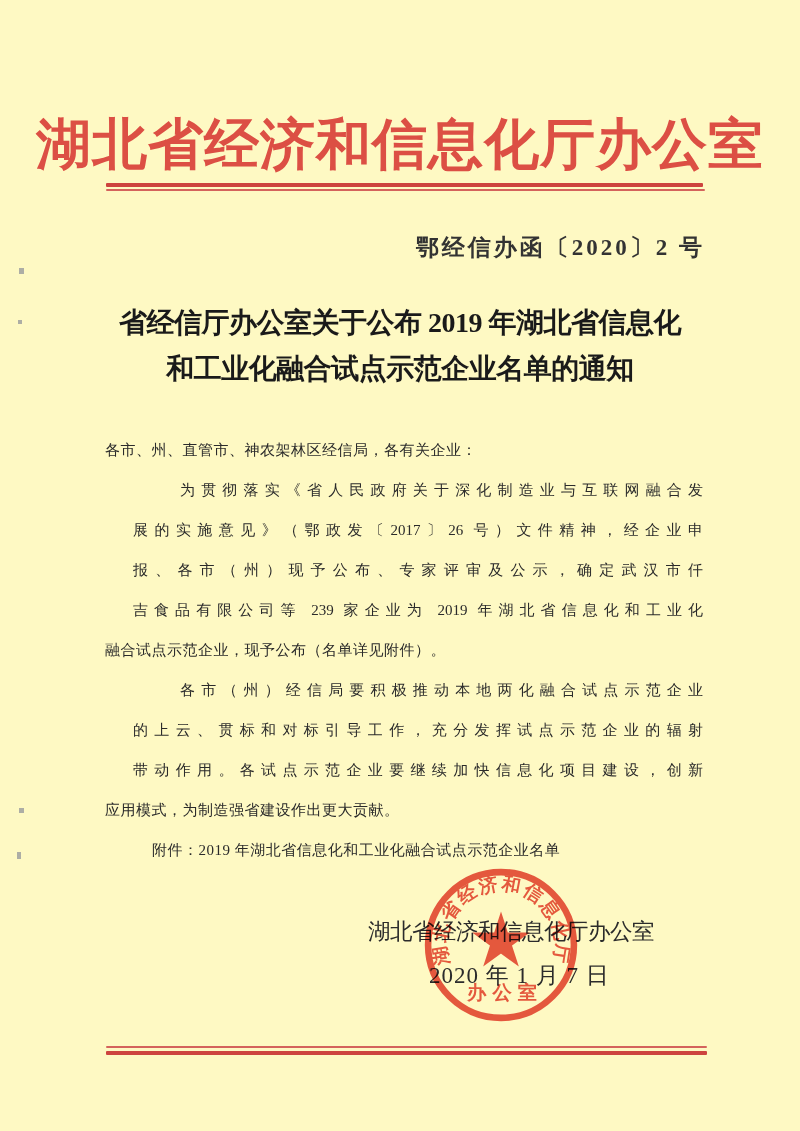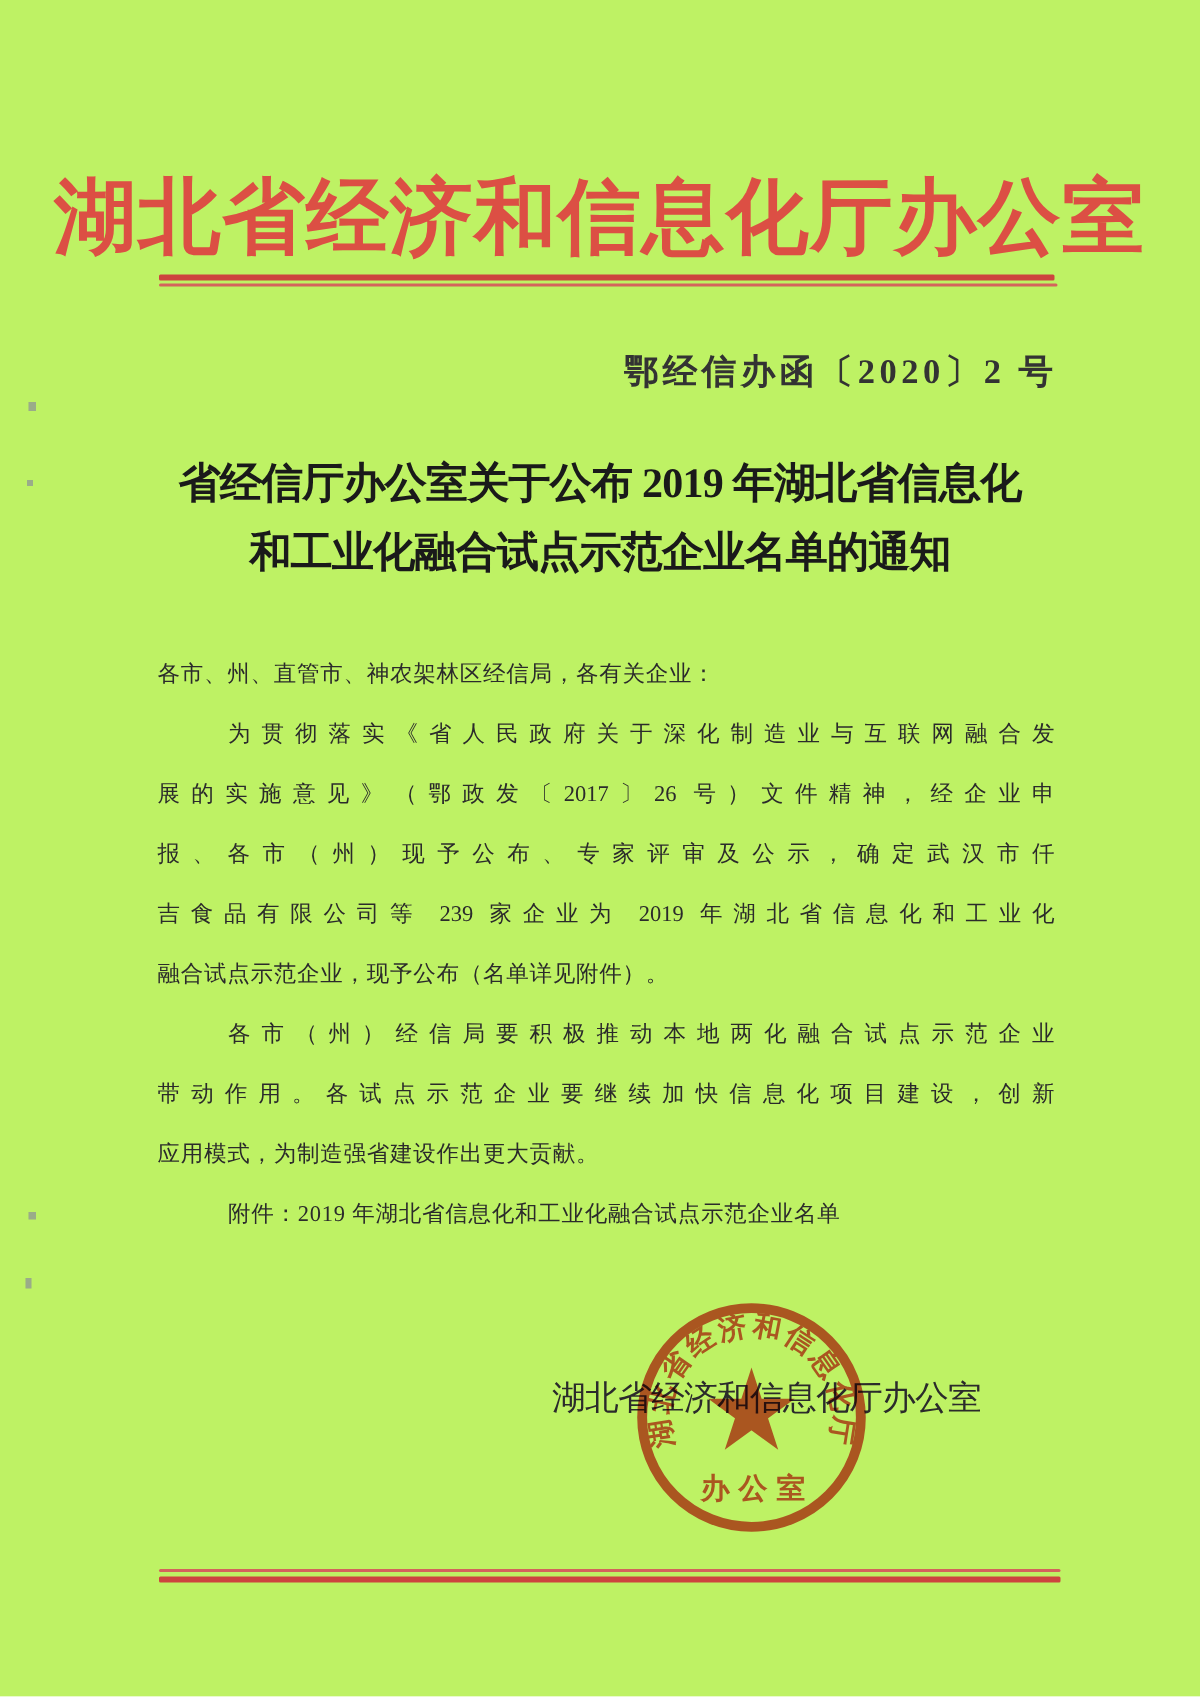"湖北省经济和信息化厅办公室" #page { background: #bef264 -> #fef9c3 }
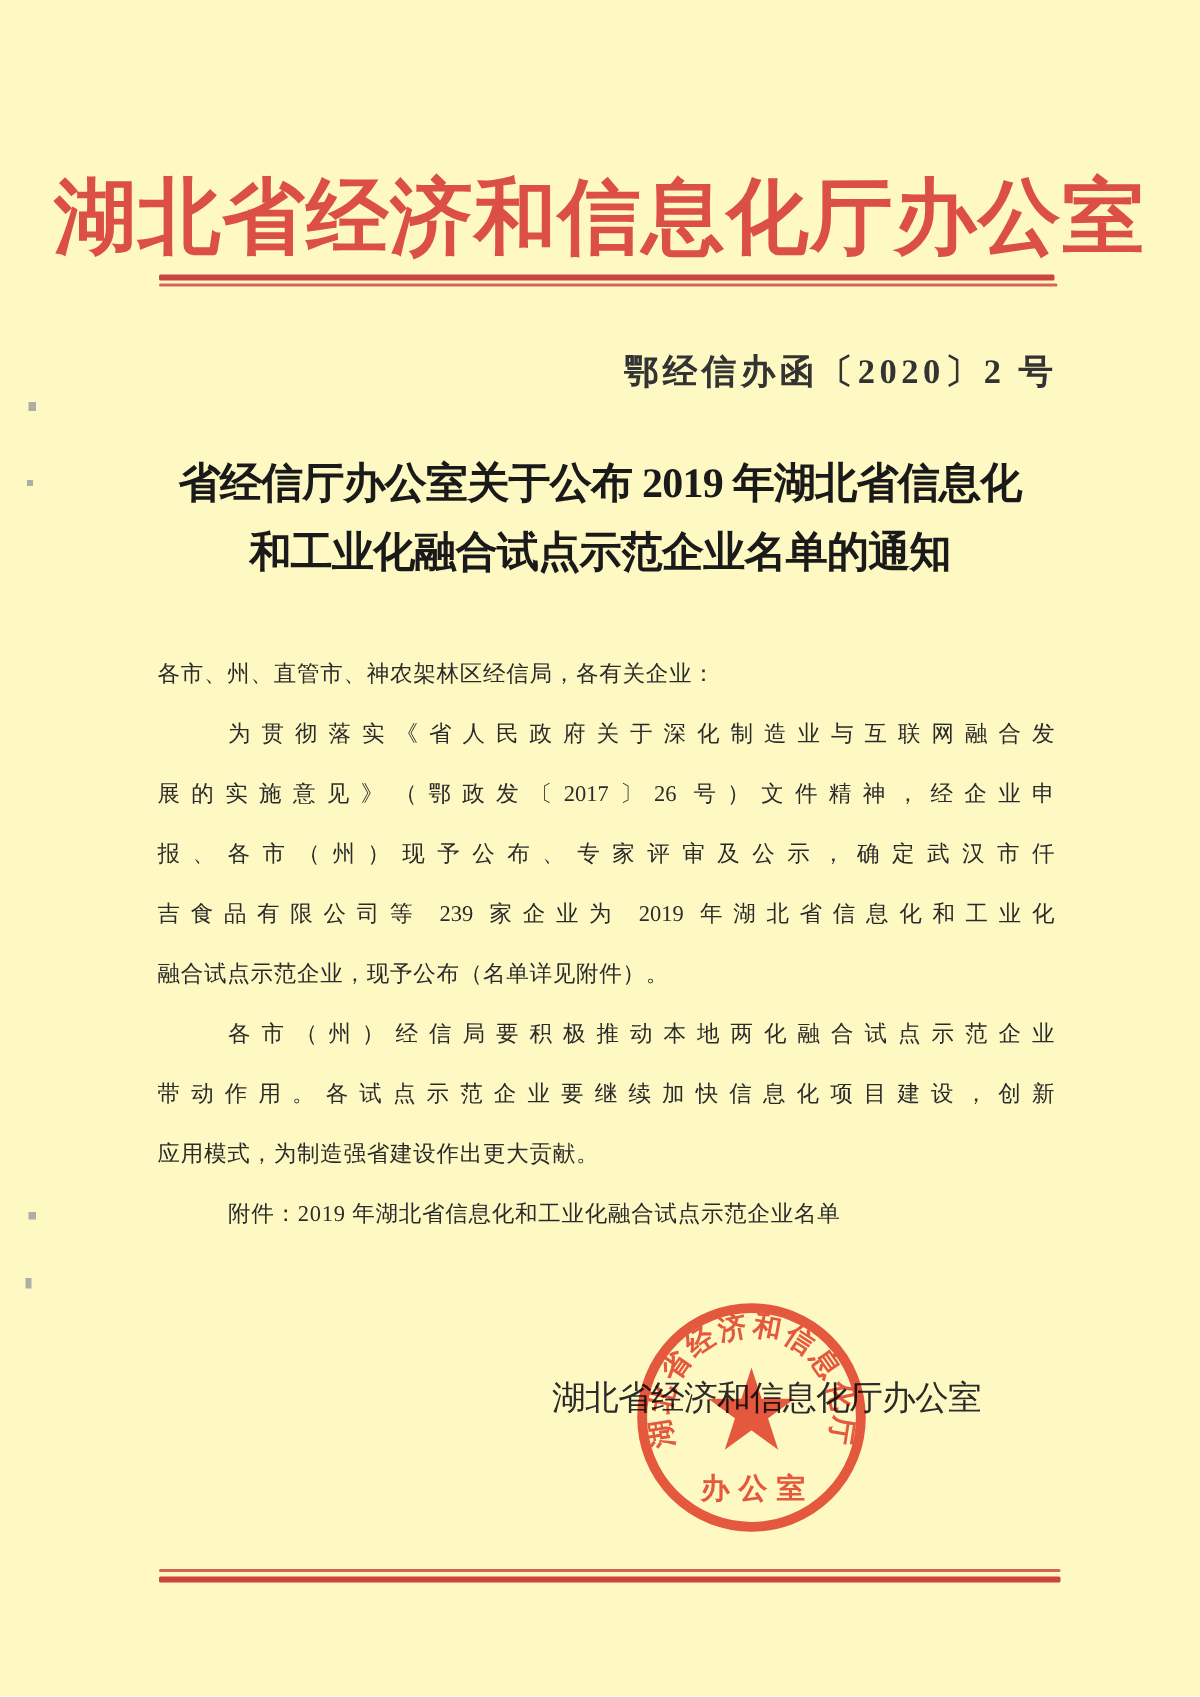"为贯彻落实《省人民政府关于深化制造业与互联网融合发" .bline.justify { margin-left: none -> 28px }
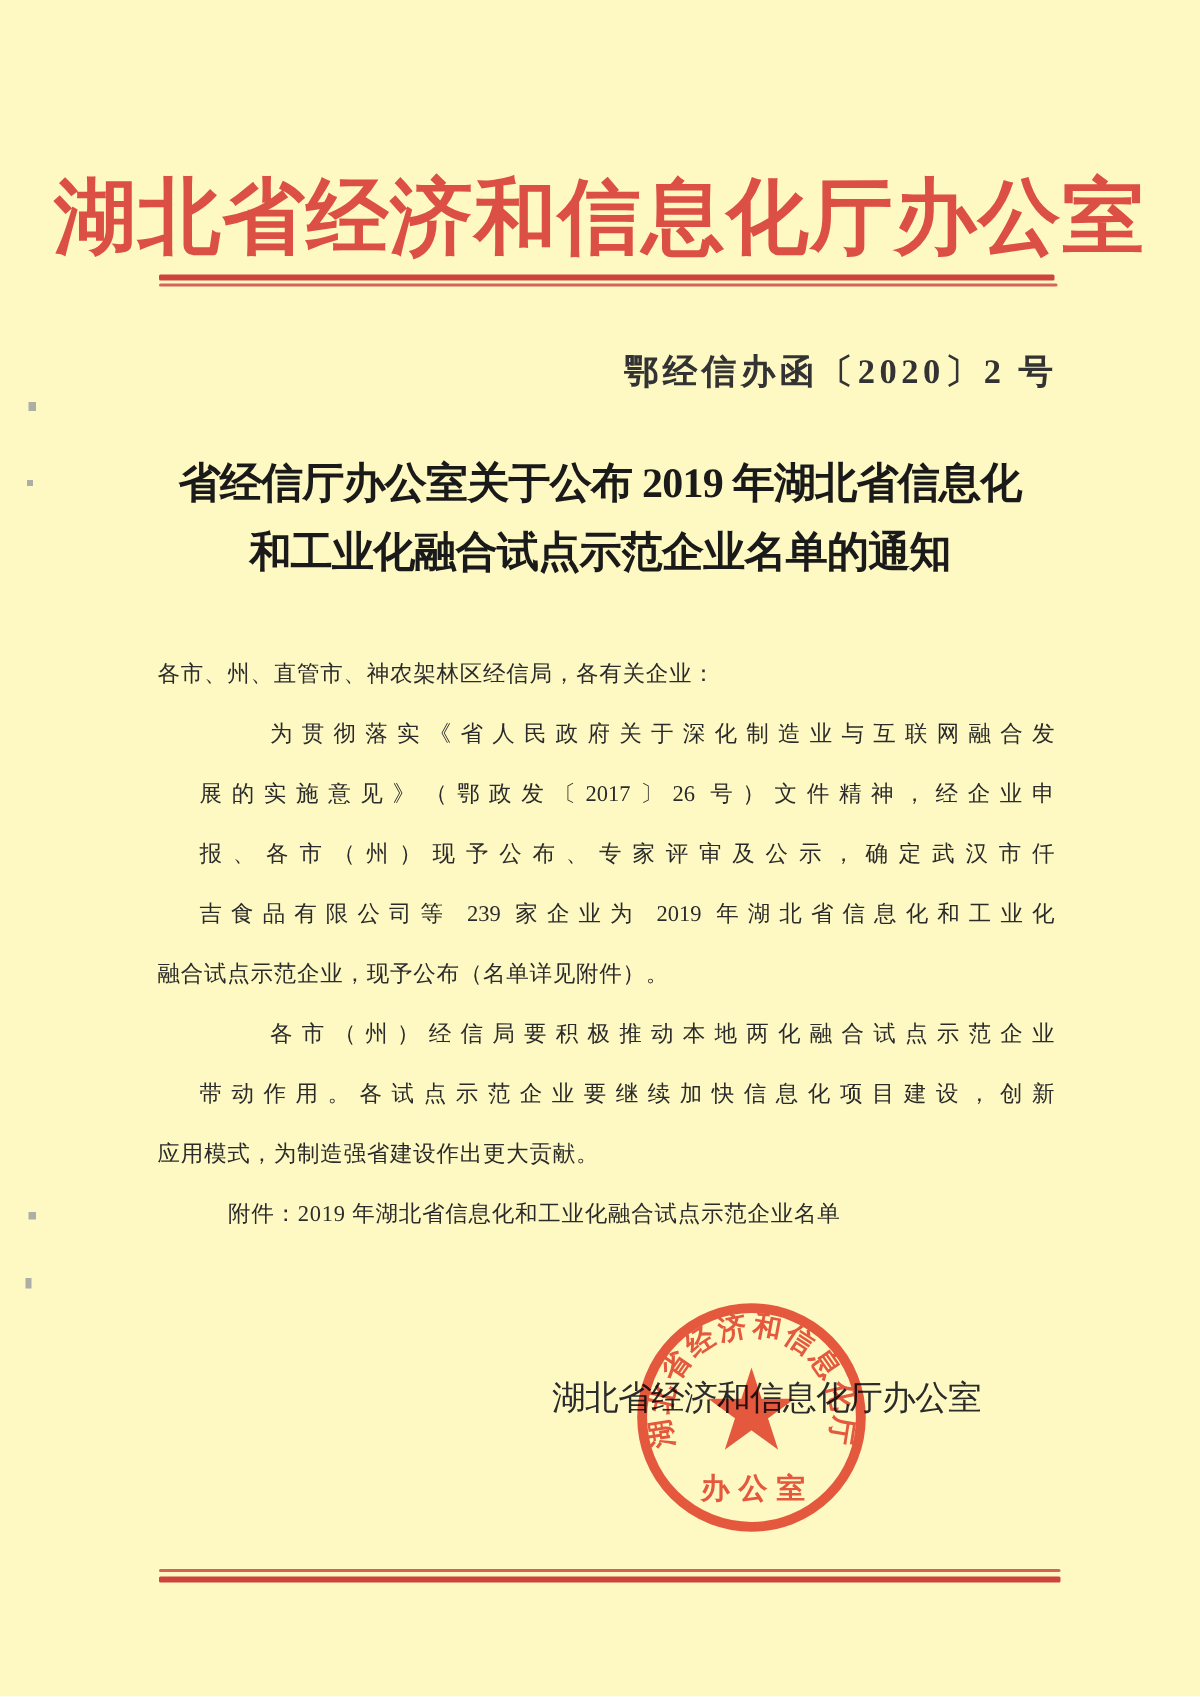"的上云、贯标和对标引导工作，充分发挥试点示范企业的辐射" div.bline { html: none -> <div>的上云、贯标和对标引导工作，充分发挥试点示范企业的辐射</div> }
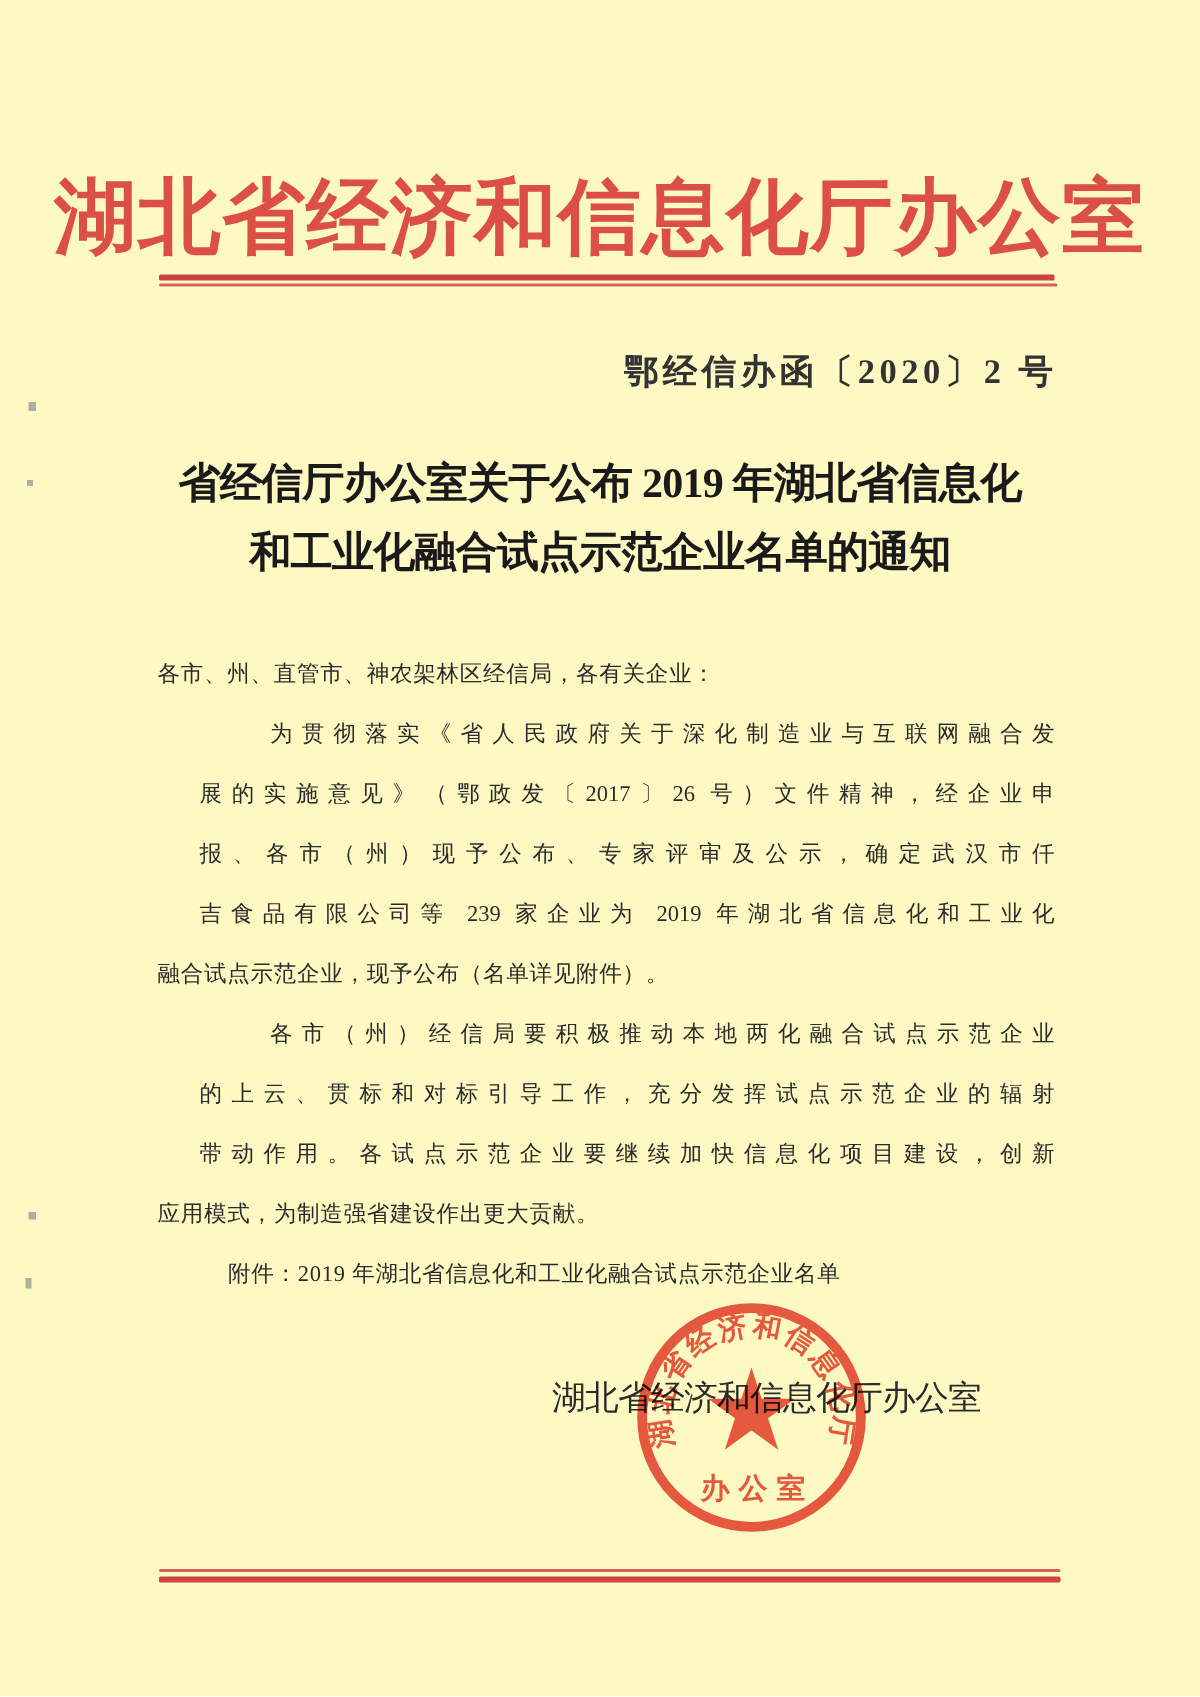"2020 年 1 月 7" div.sig-date { html: none -> <div>2020 年 1 月 7 日</div> }
